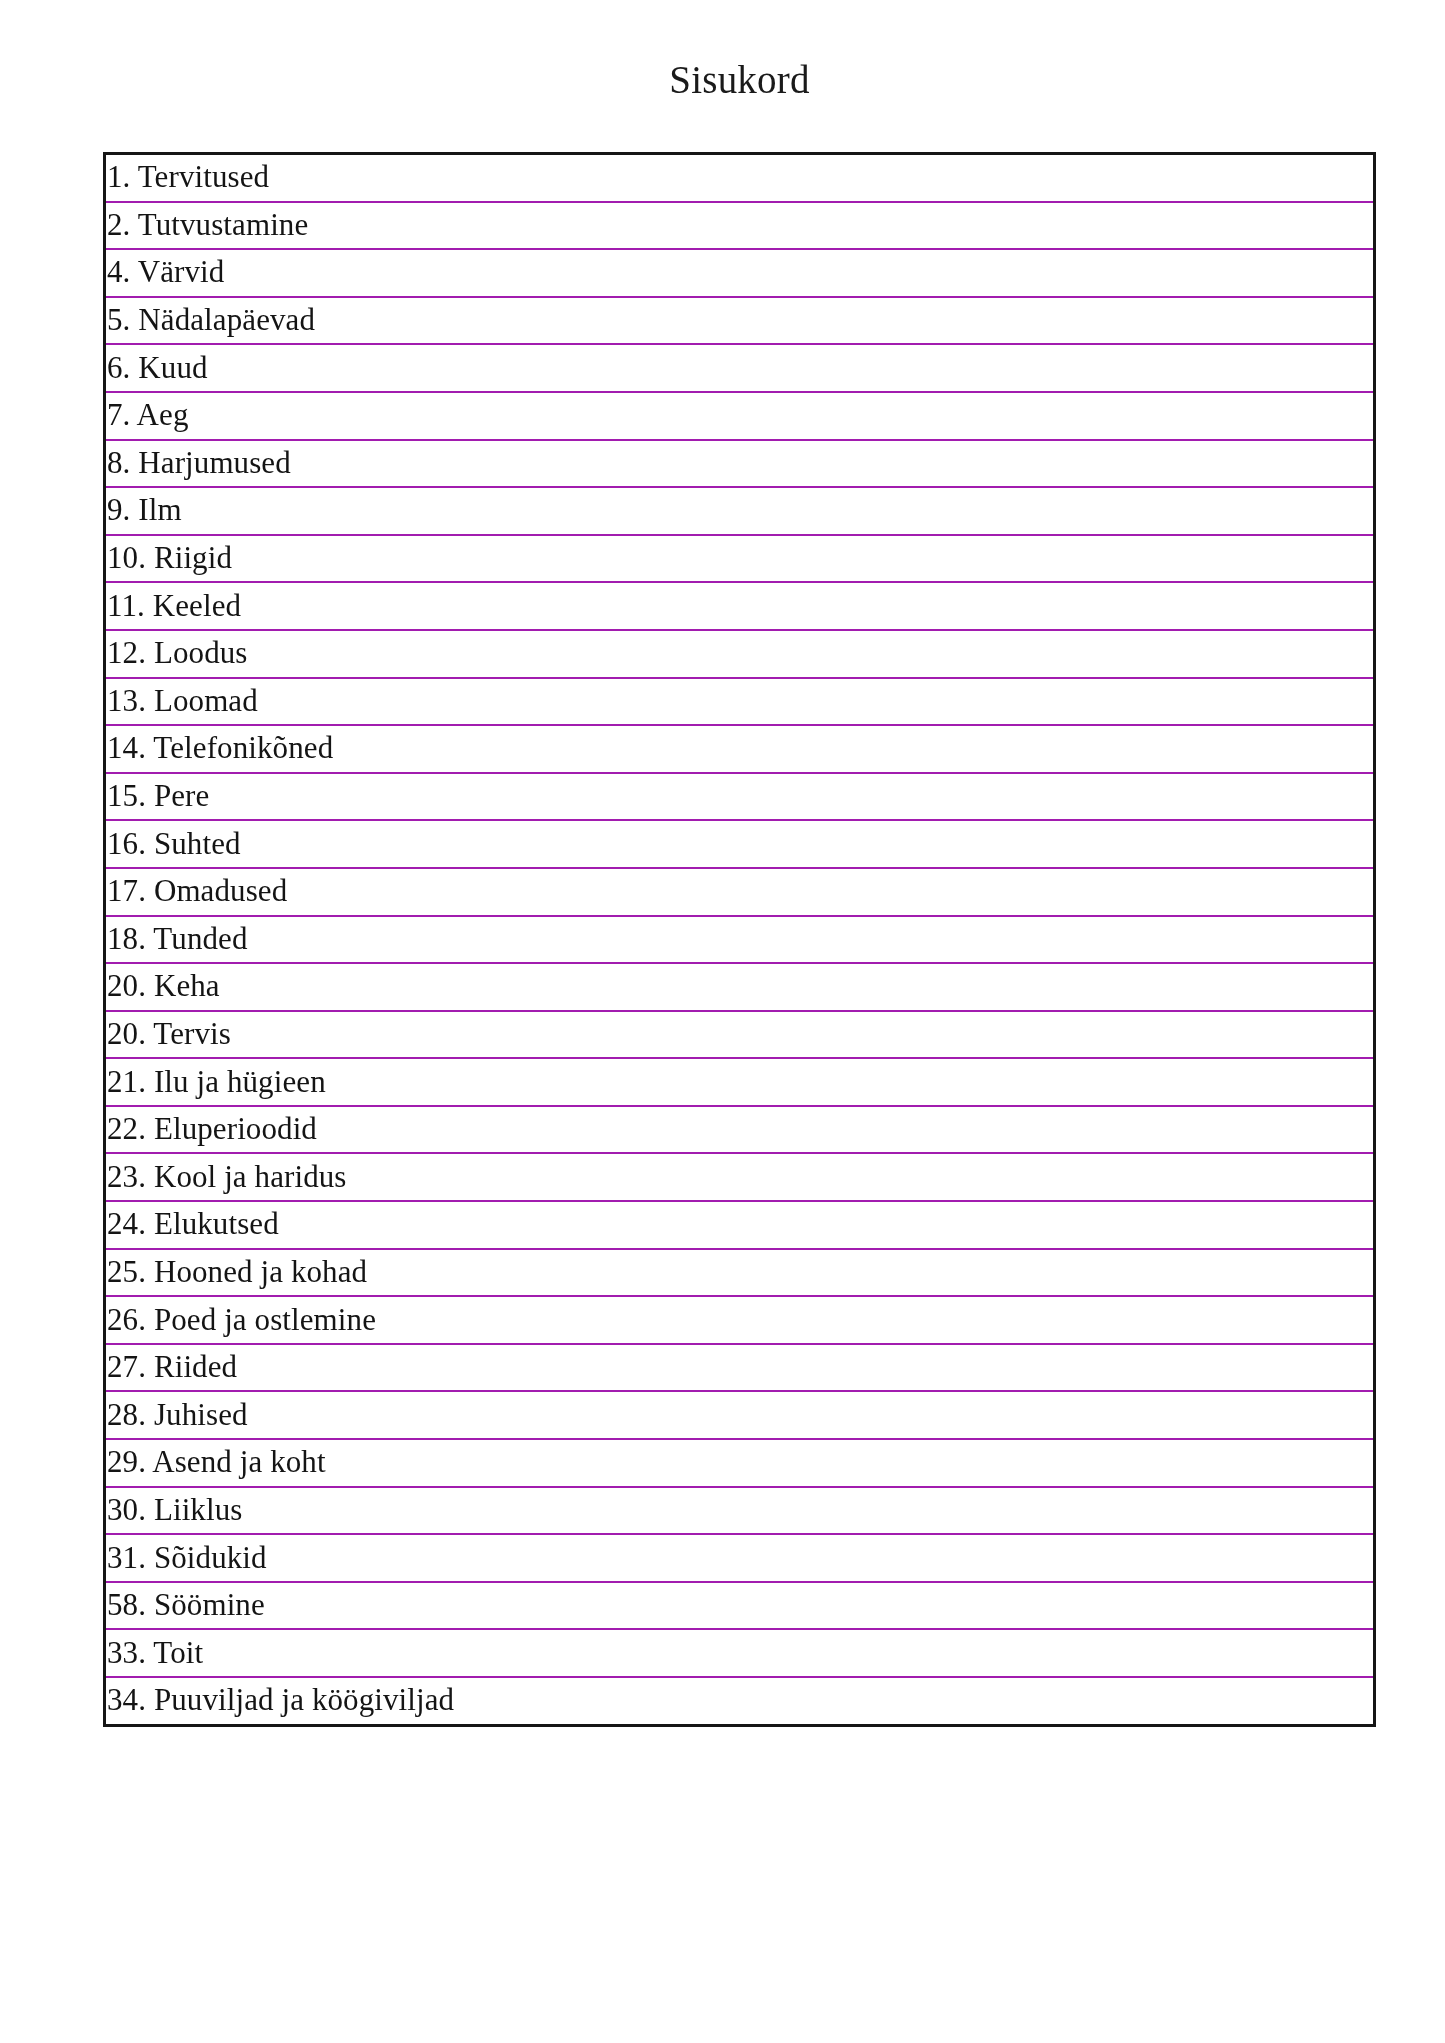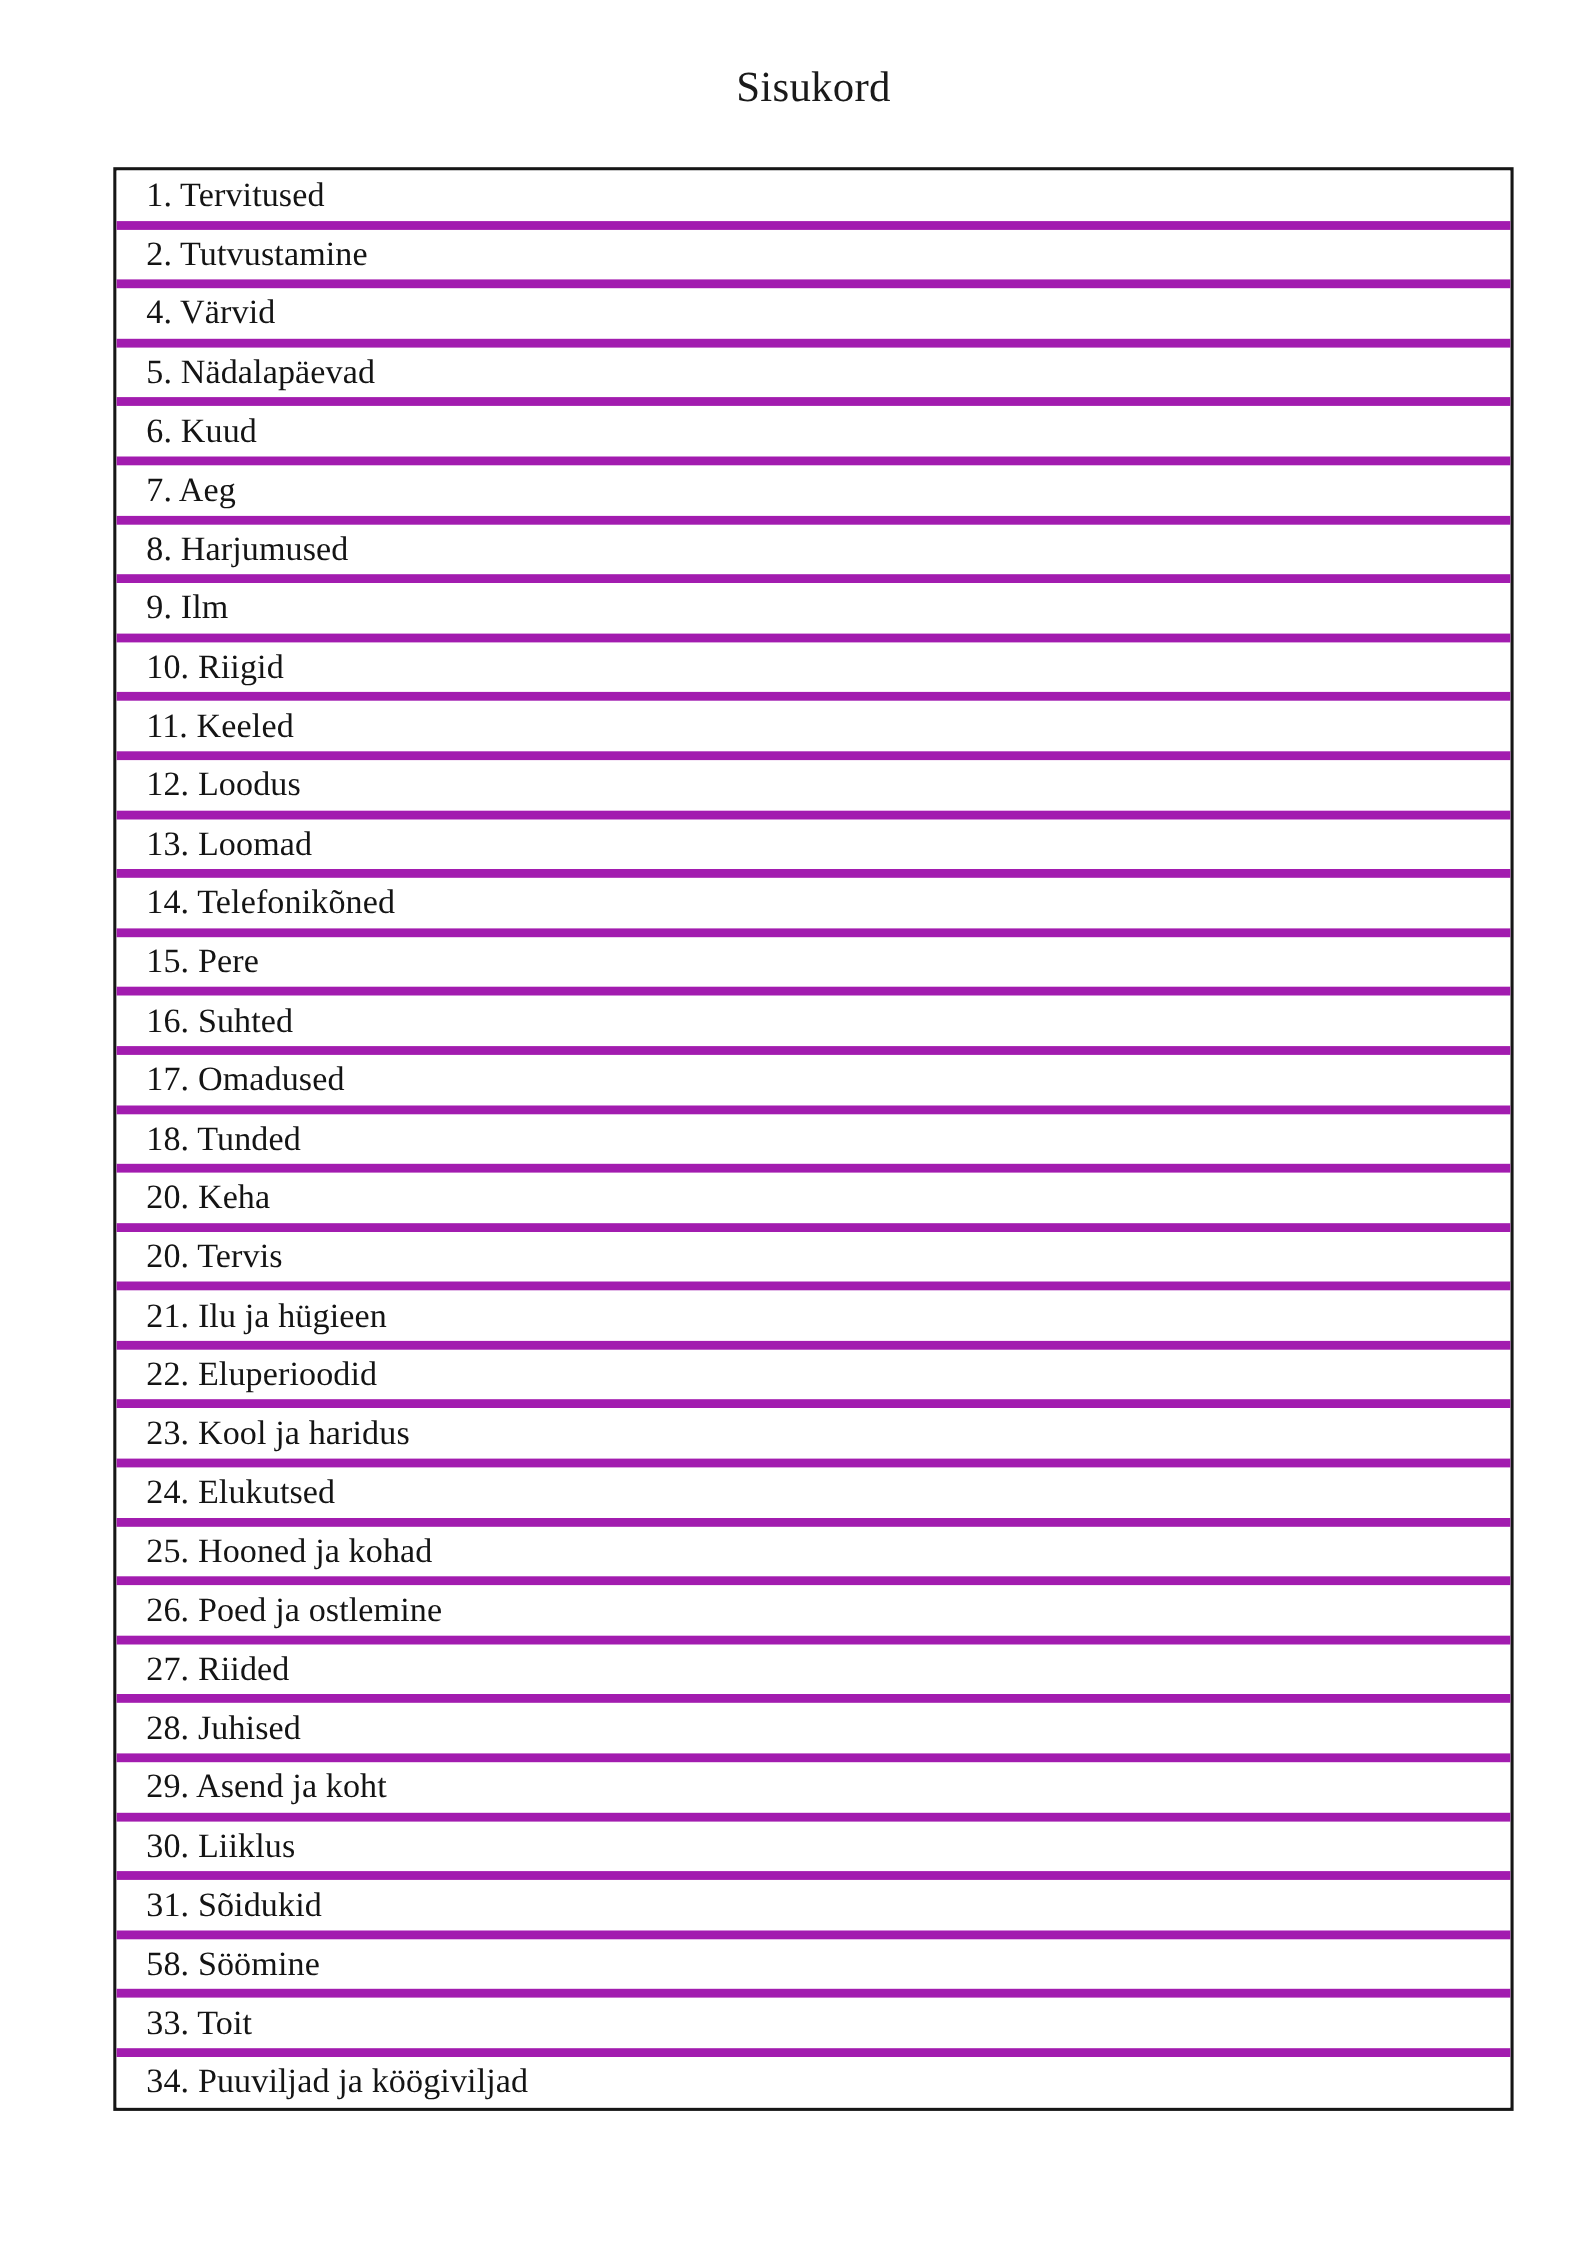"1. Tervitused" .toc-row .toc-label { padding-left: 27px -> 1px }
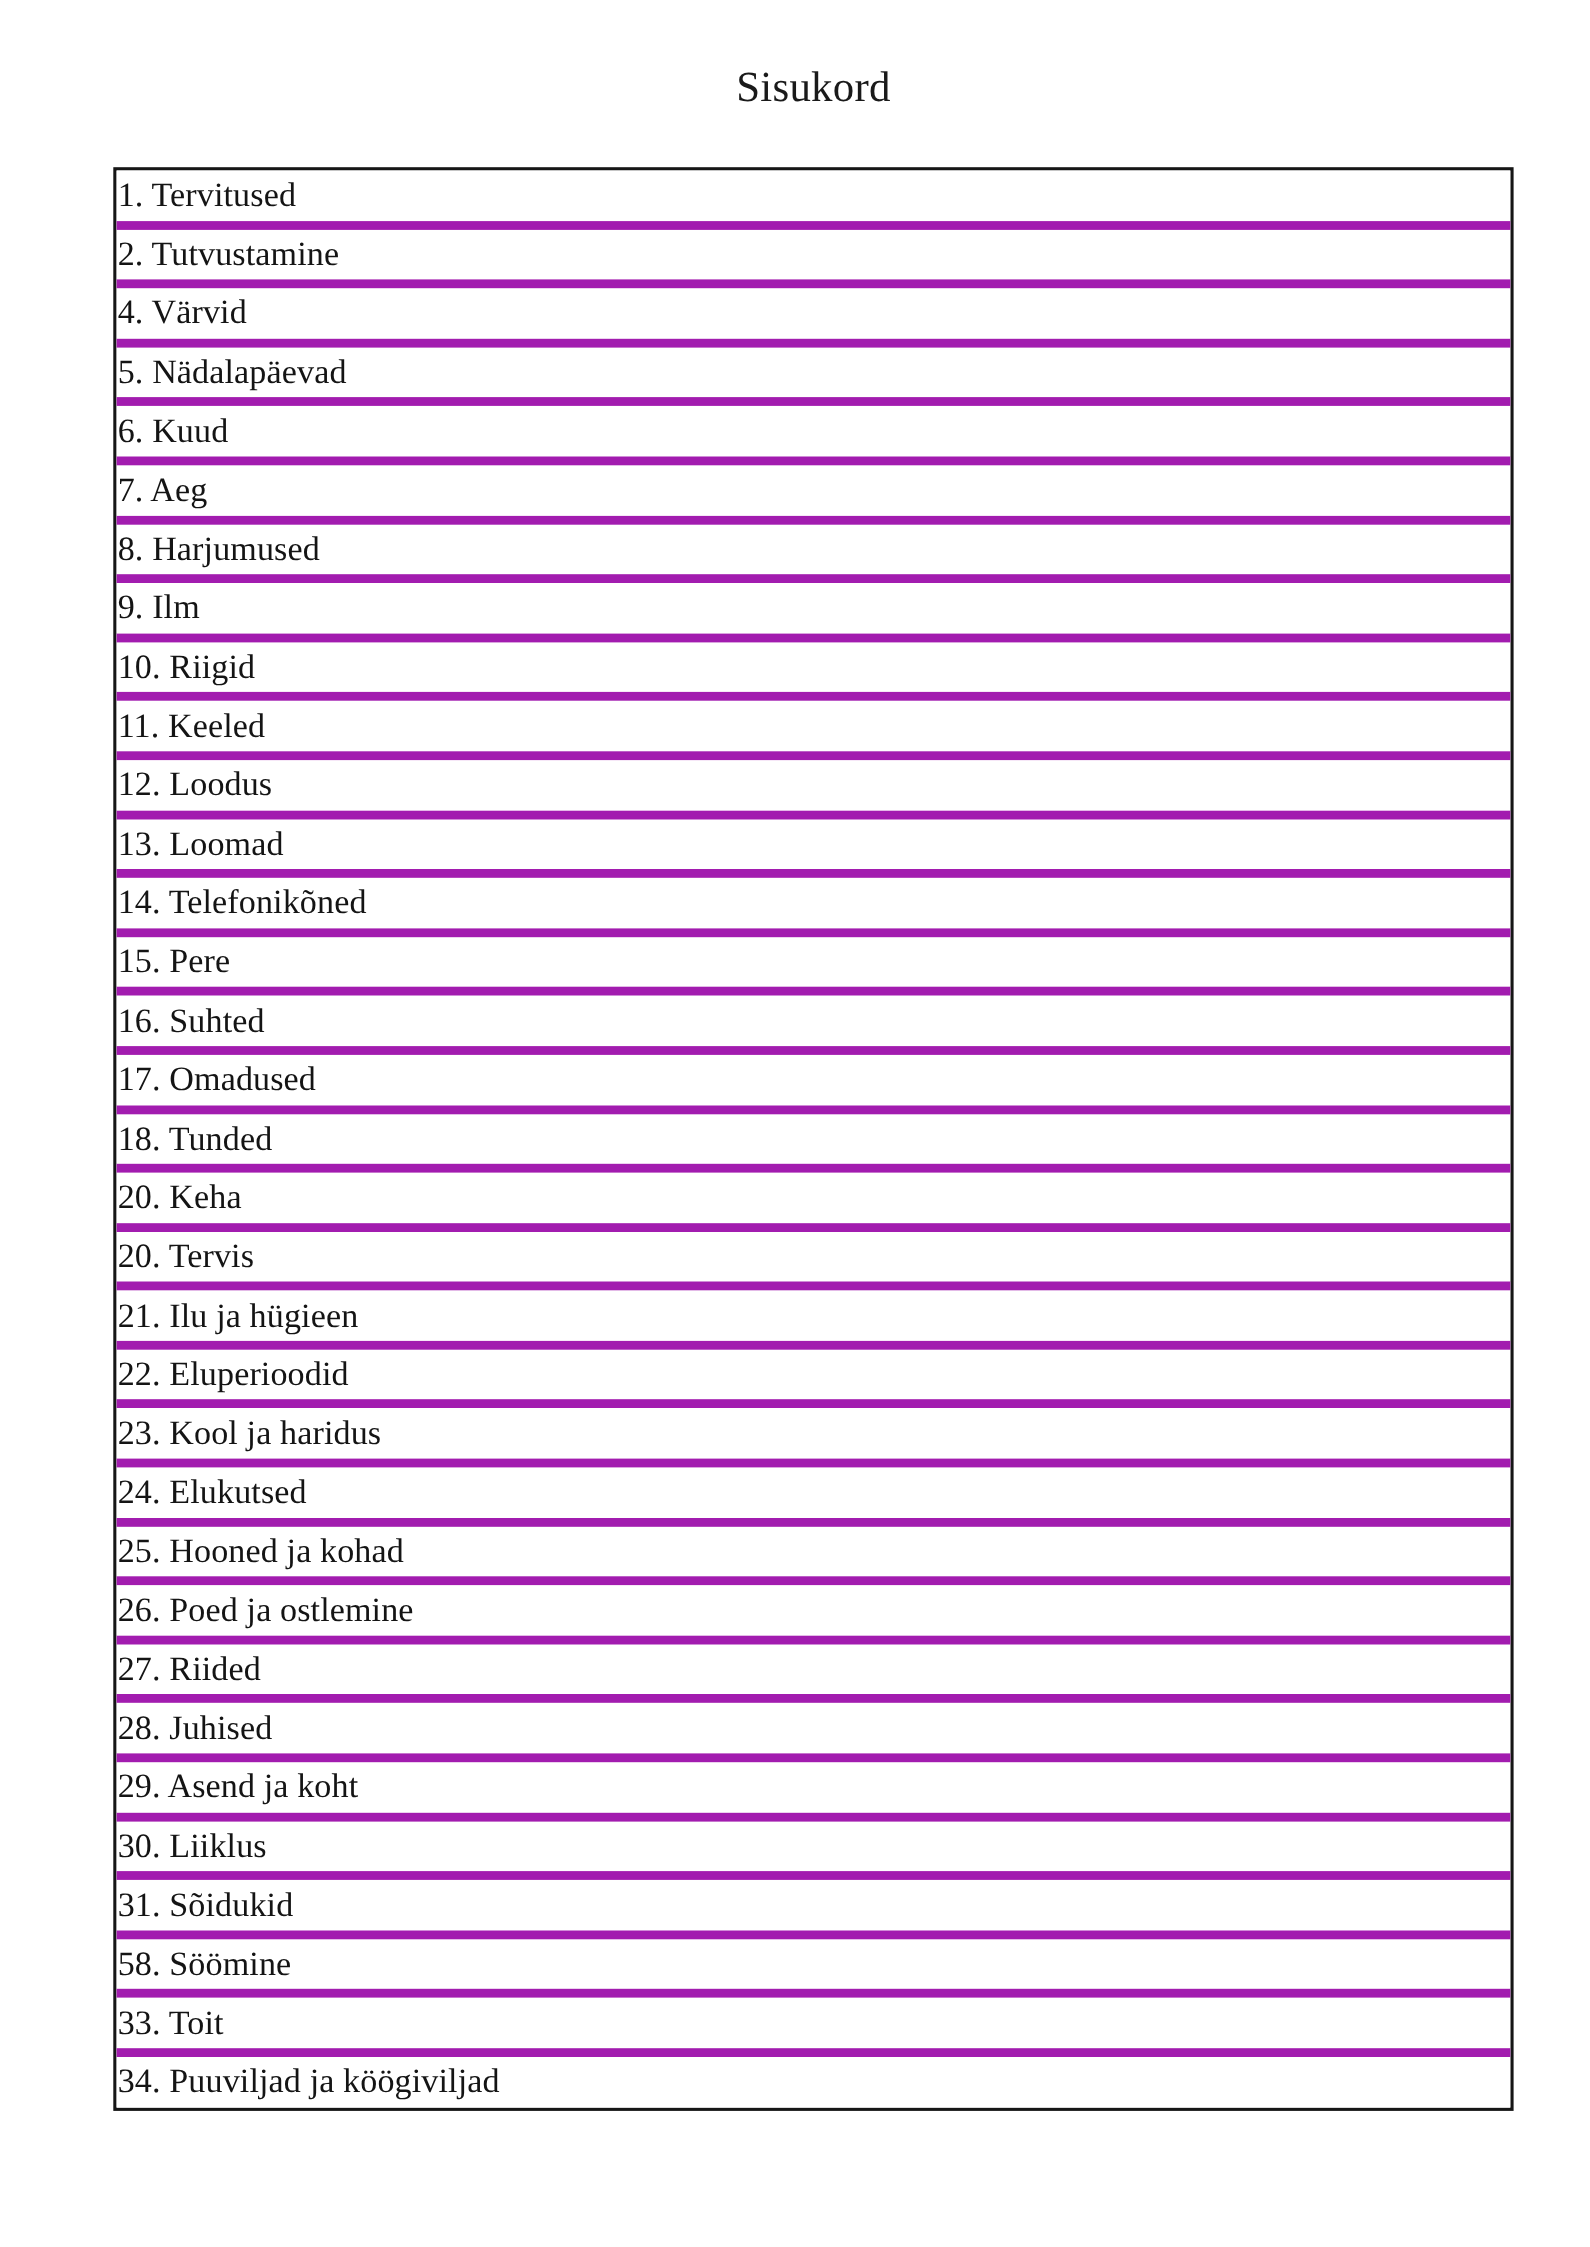"2. Tutvustamine" .toc-row + .toc-row { border-top: 8px solid #a21caf -> 2px solid #a21caf }
